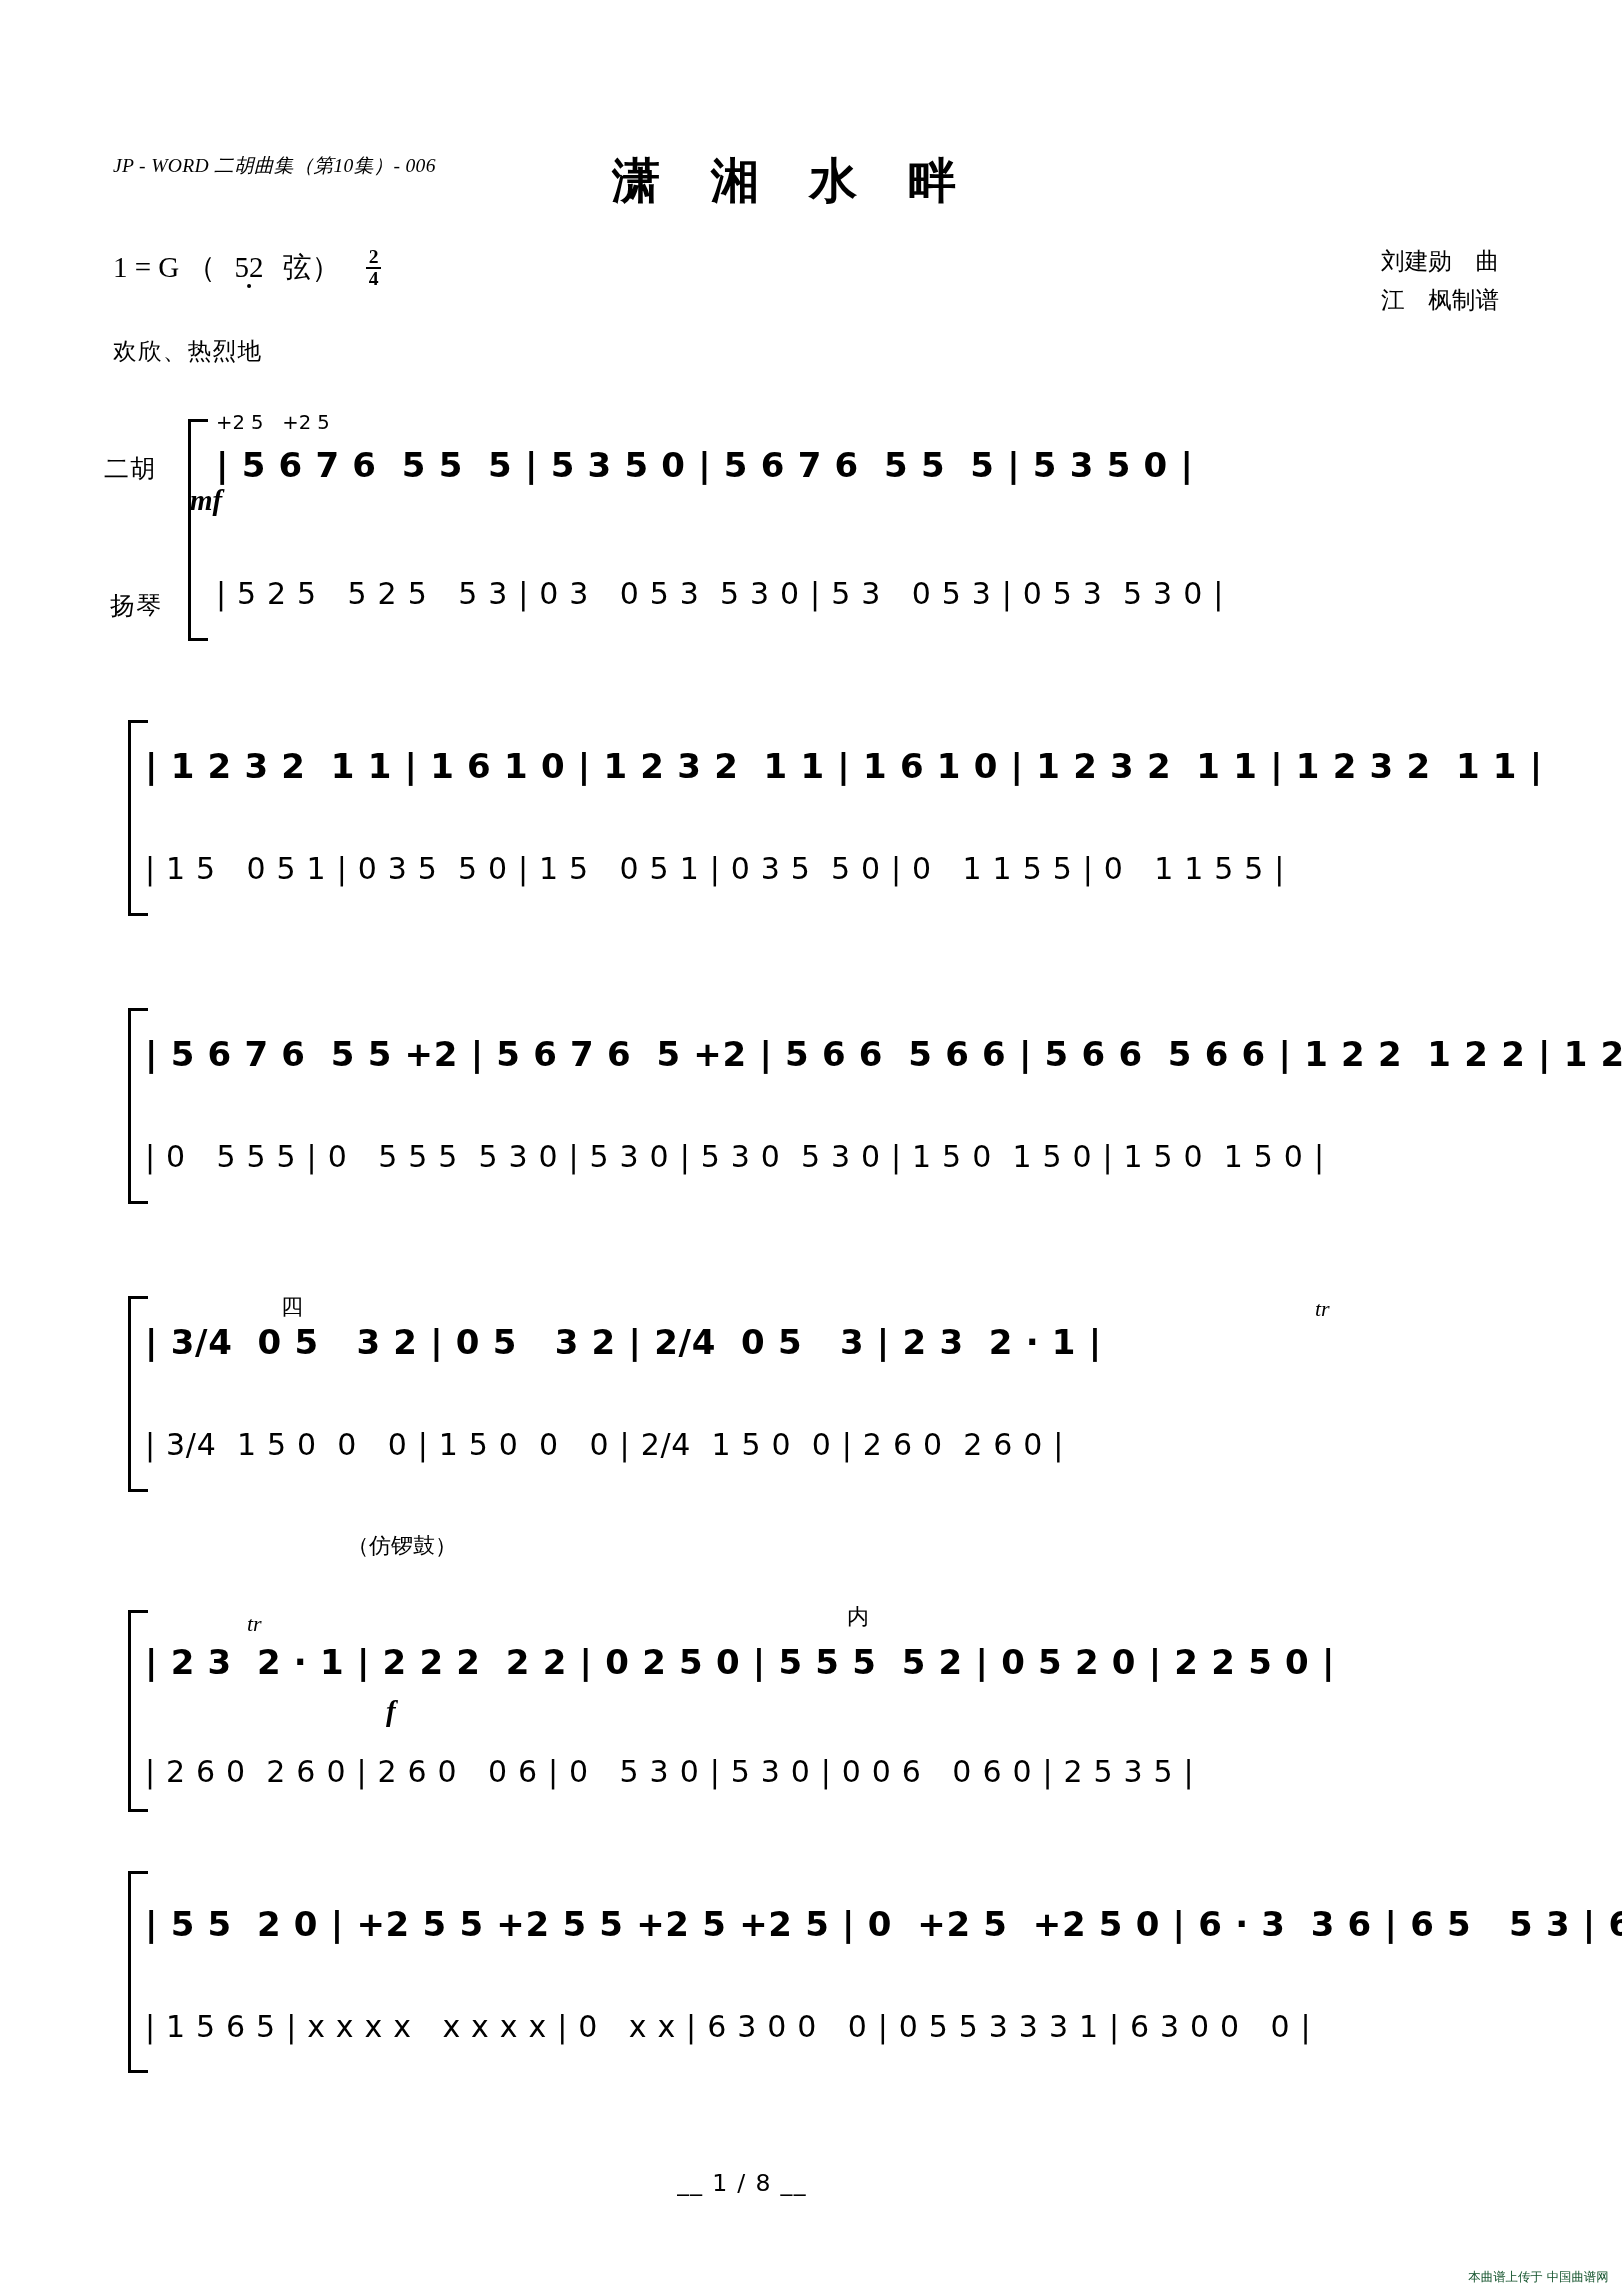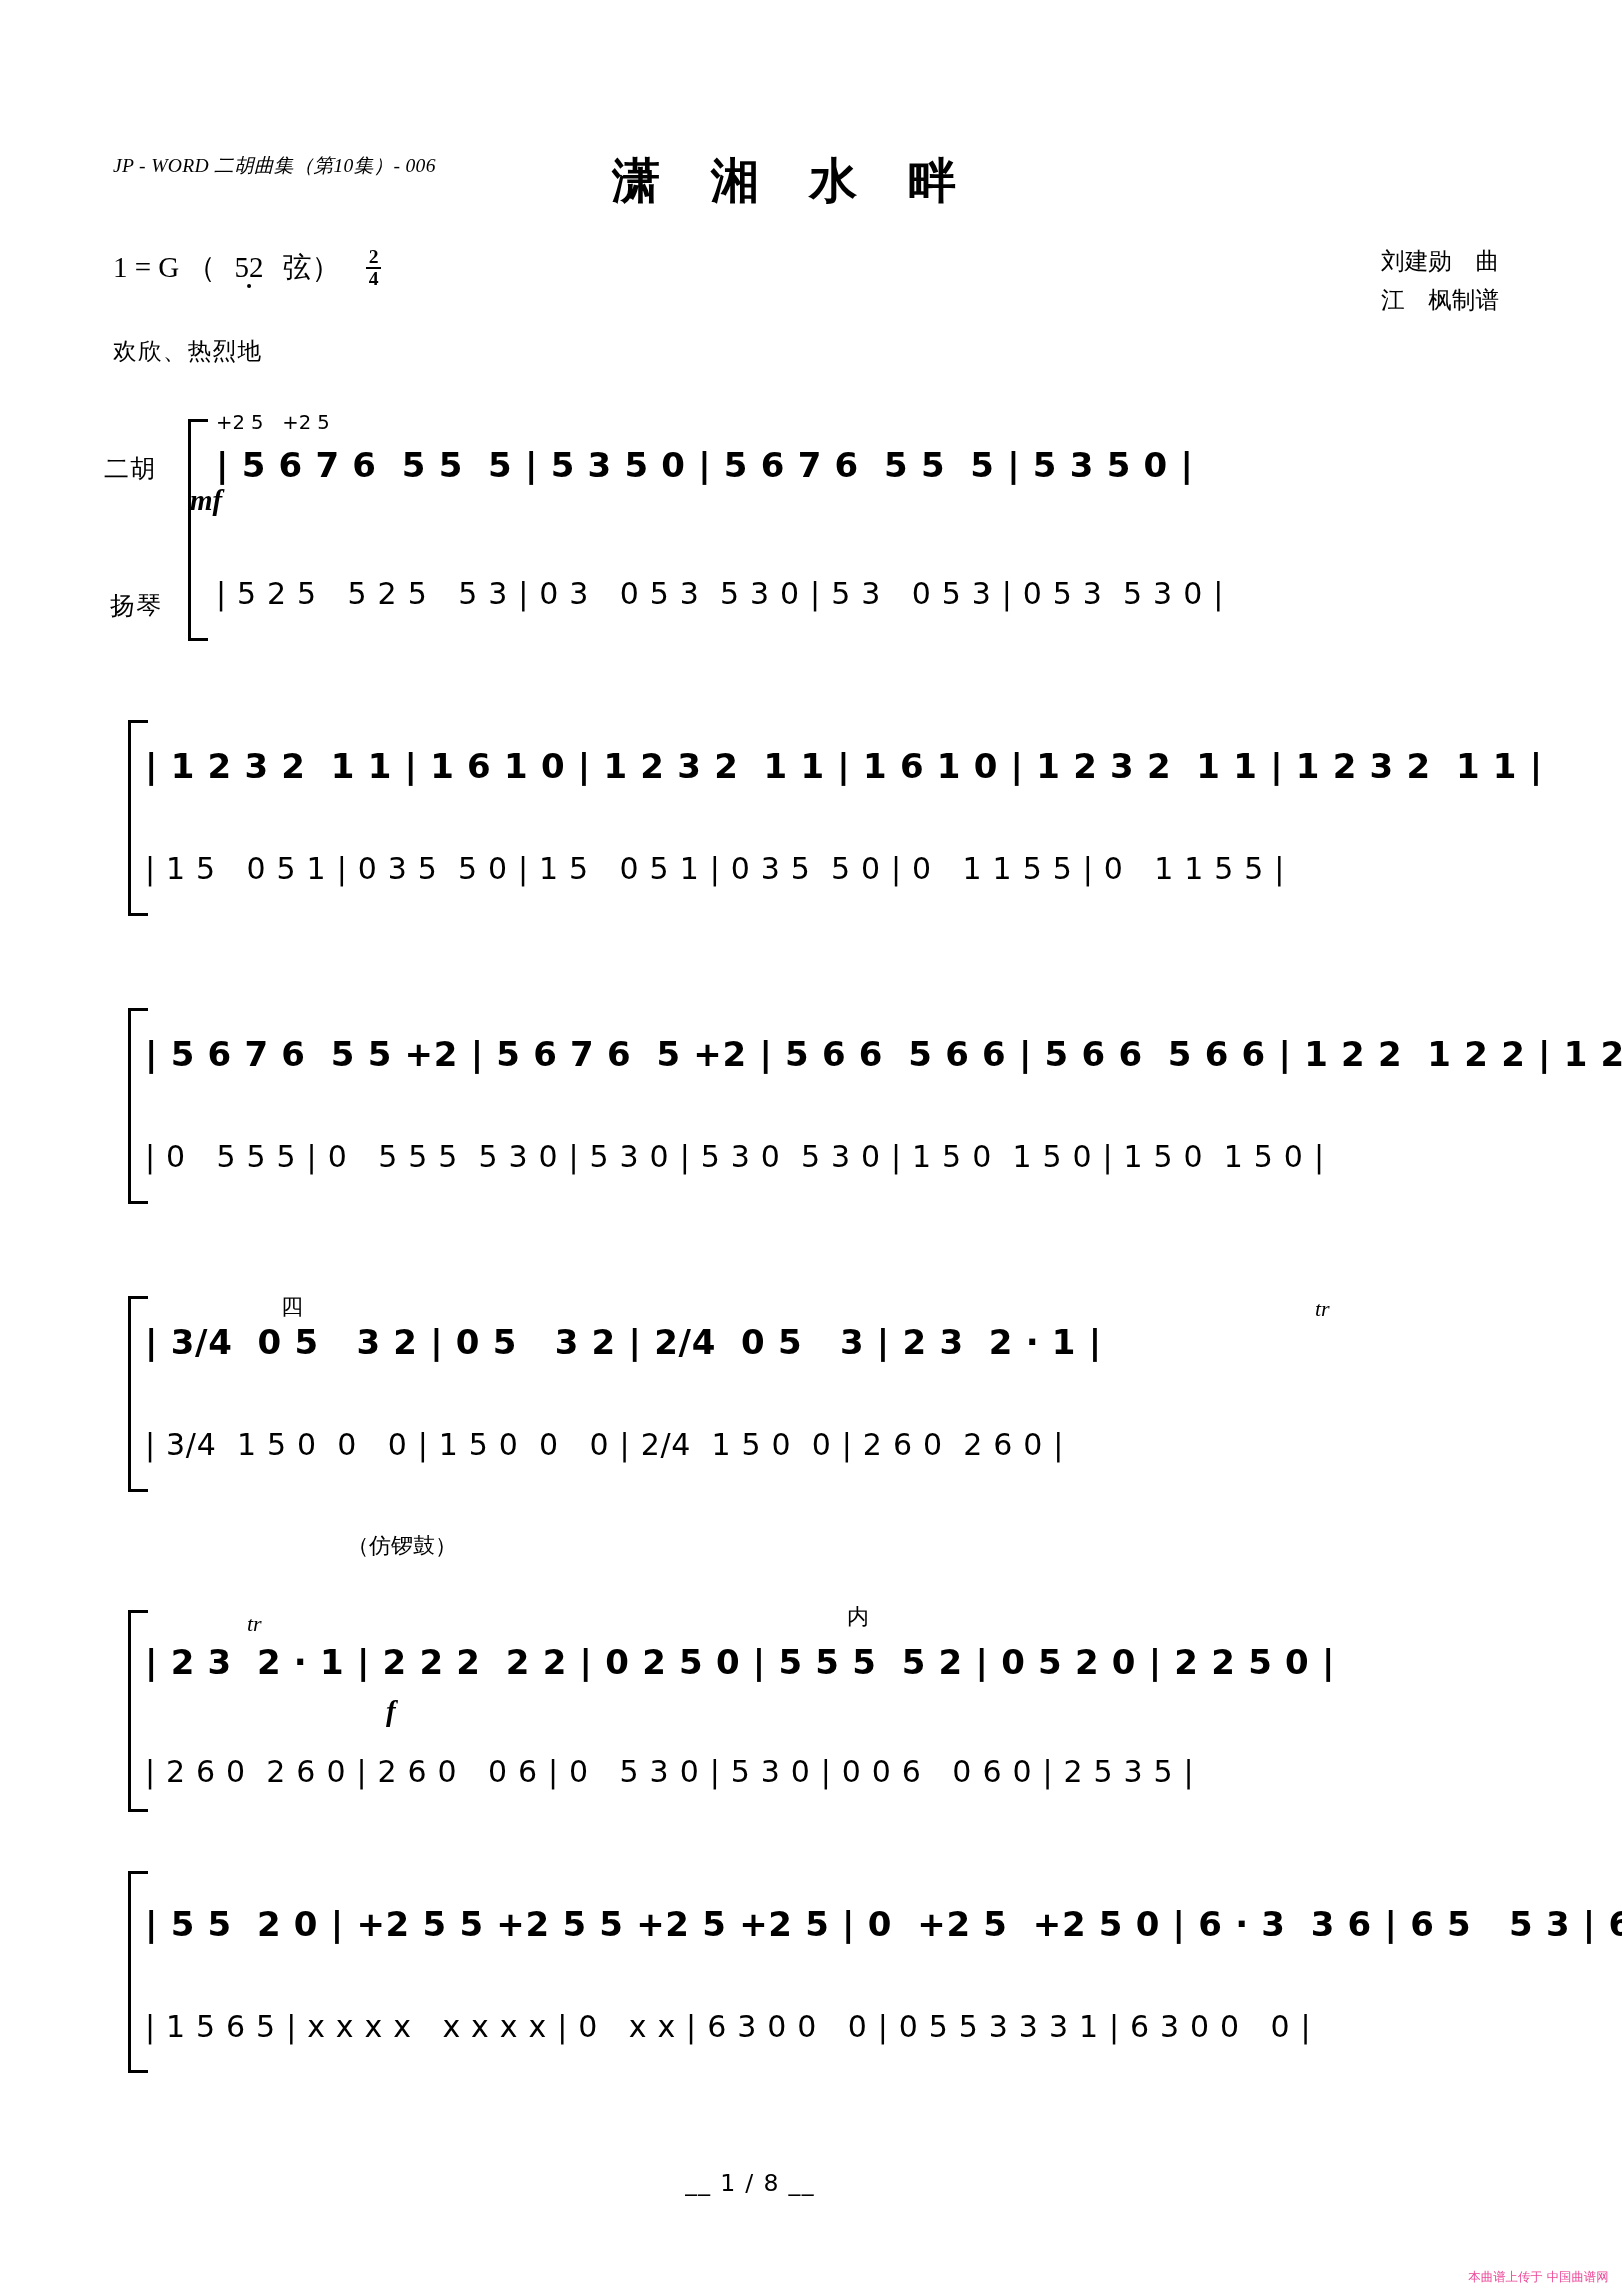"__ 1 / 8 __" .pagenum { left: 8px -> 0 }
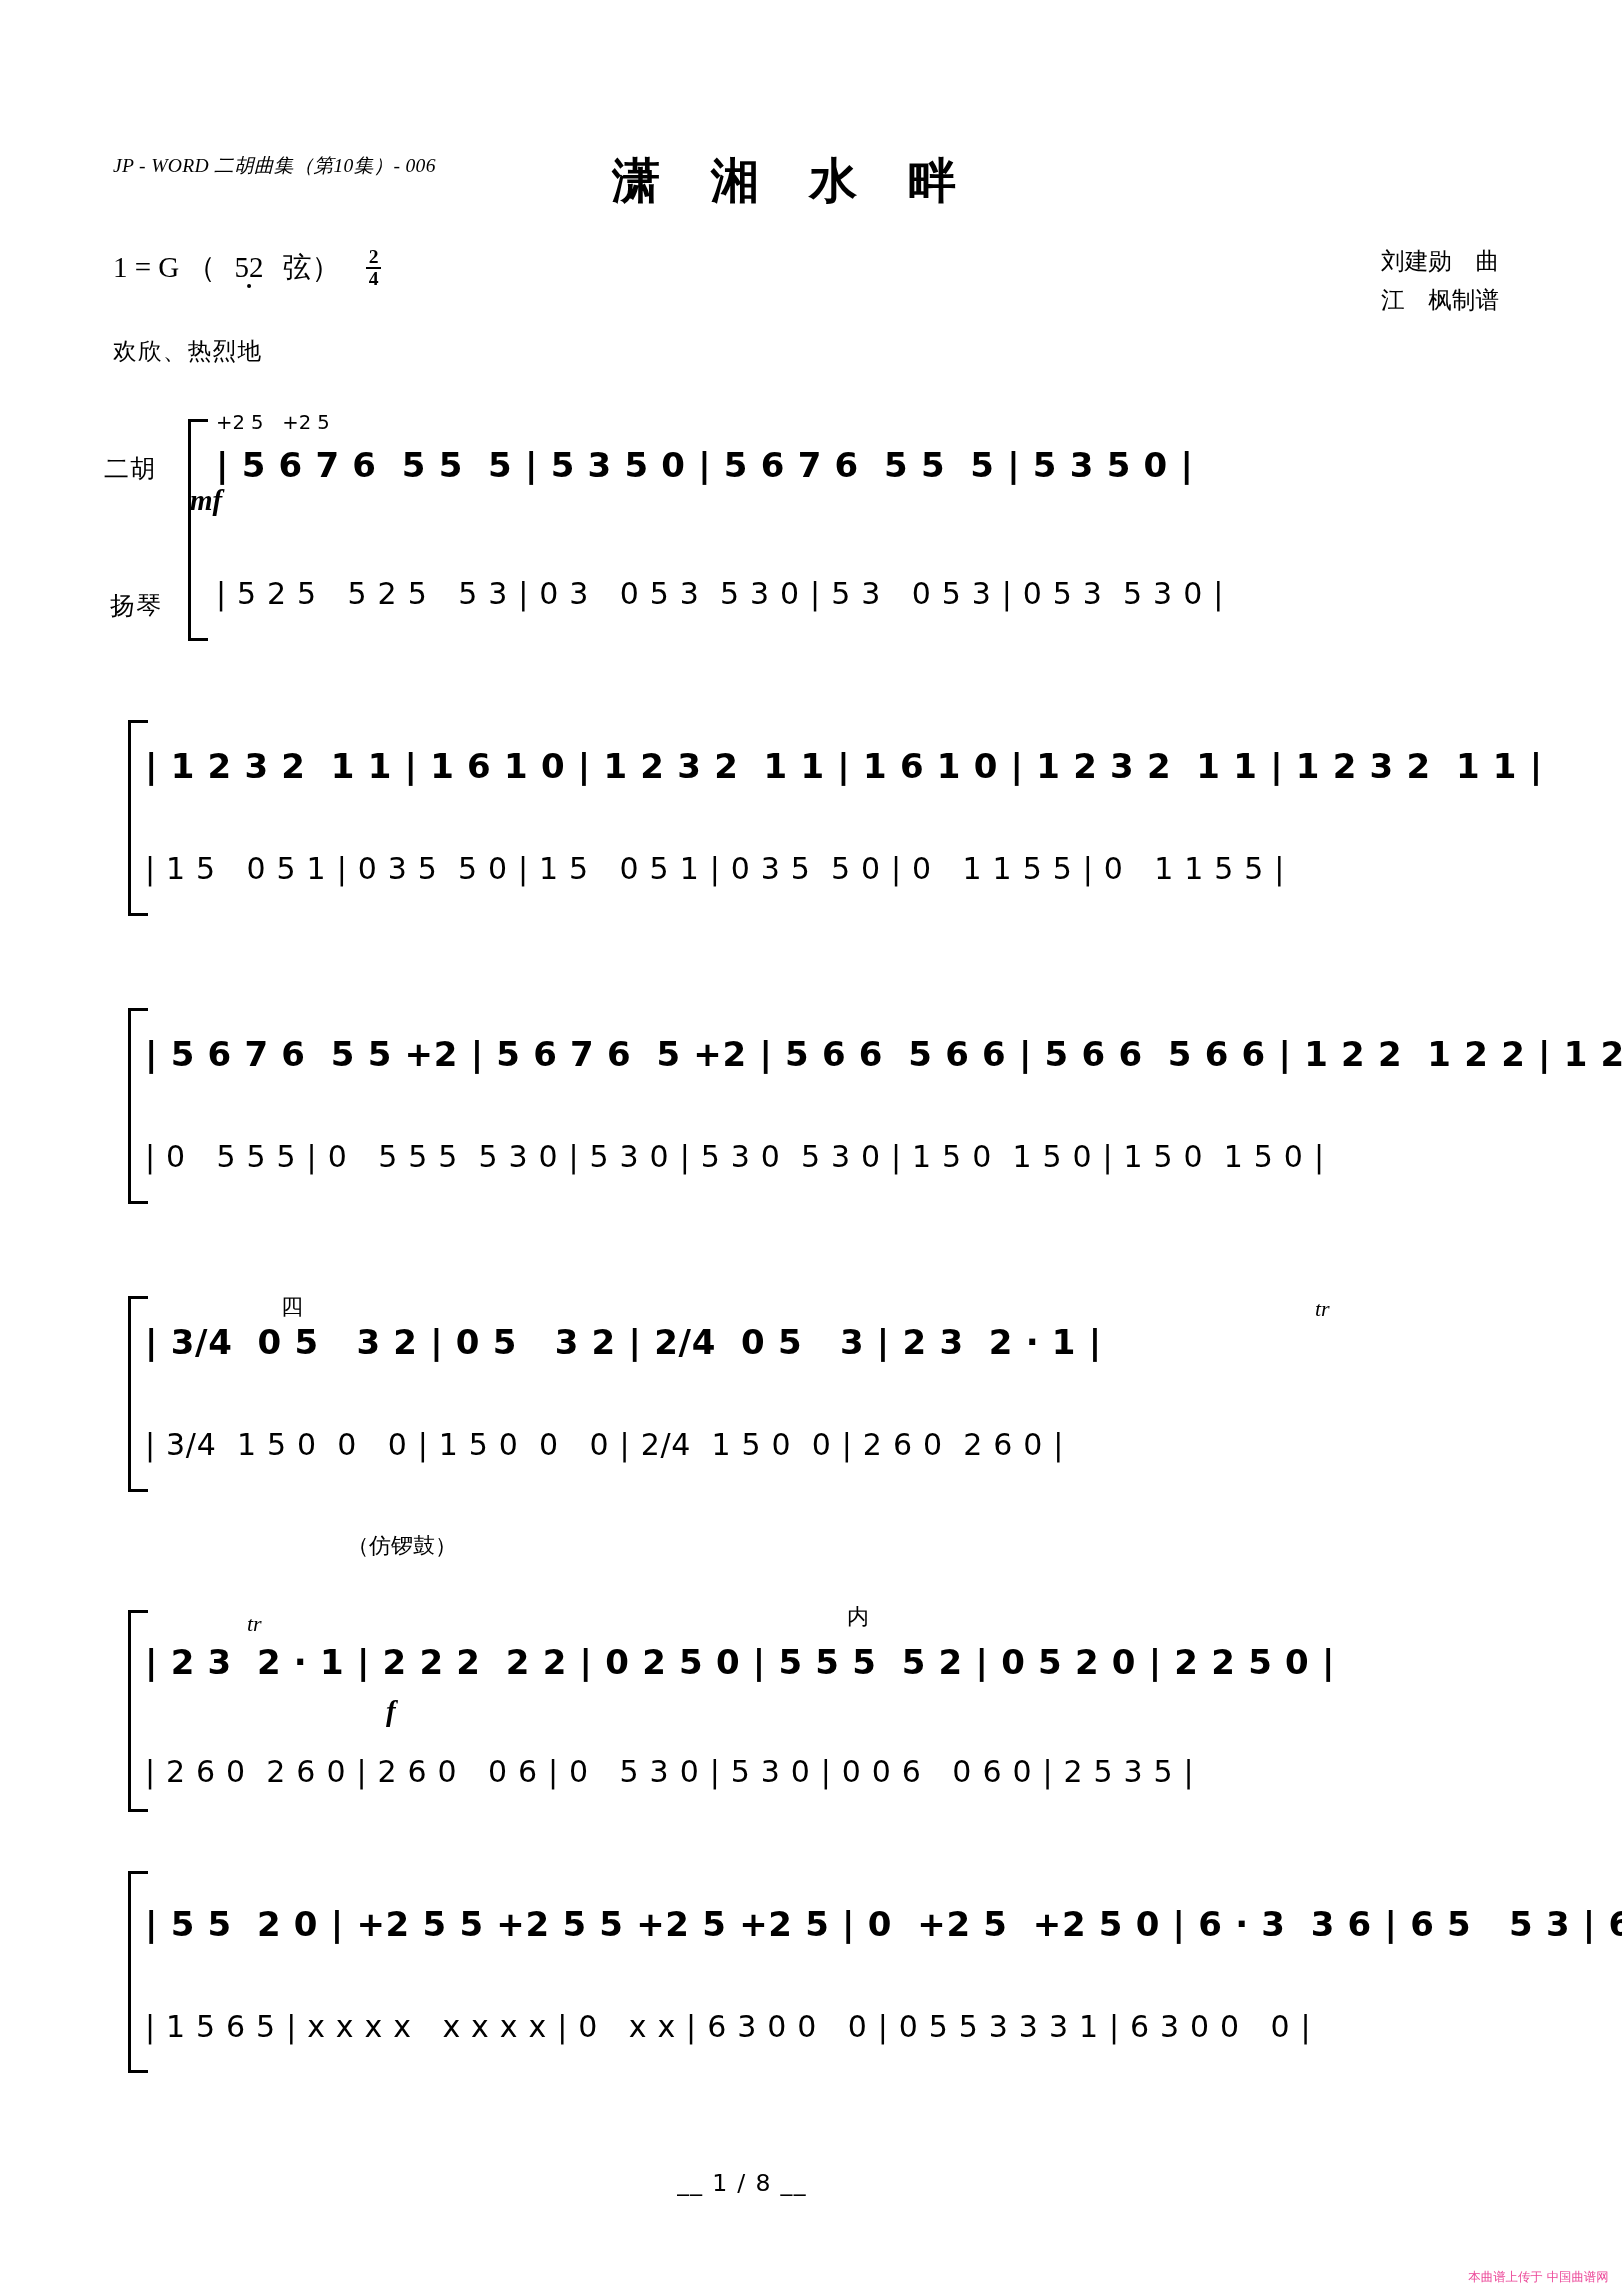"本曲谱上传于 中国曲谱网" .watermark { color: #ec4899 -> #14532d }
